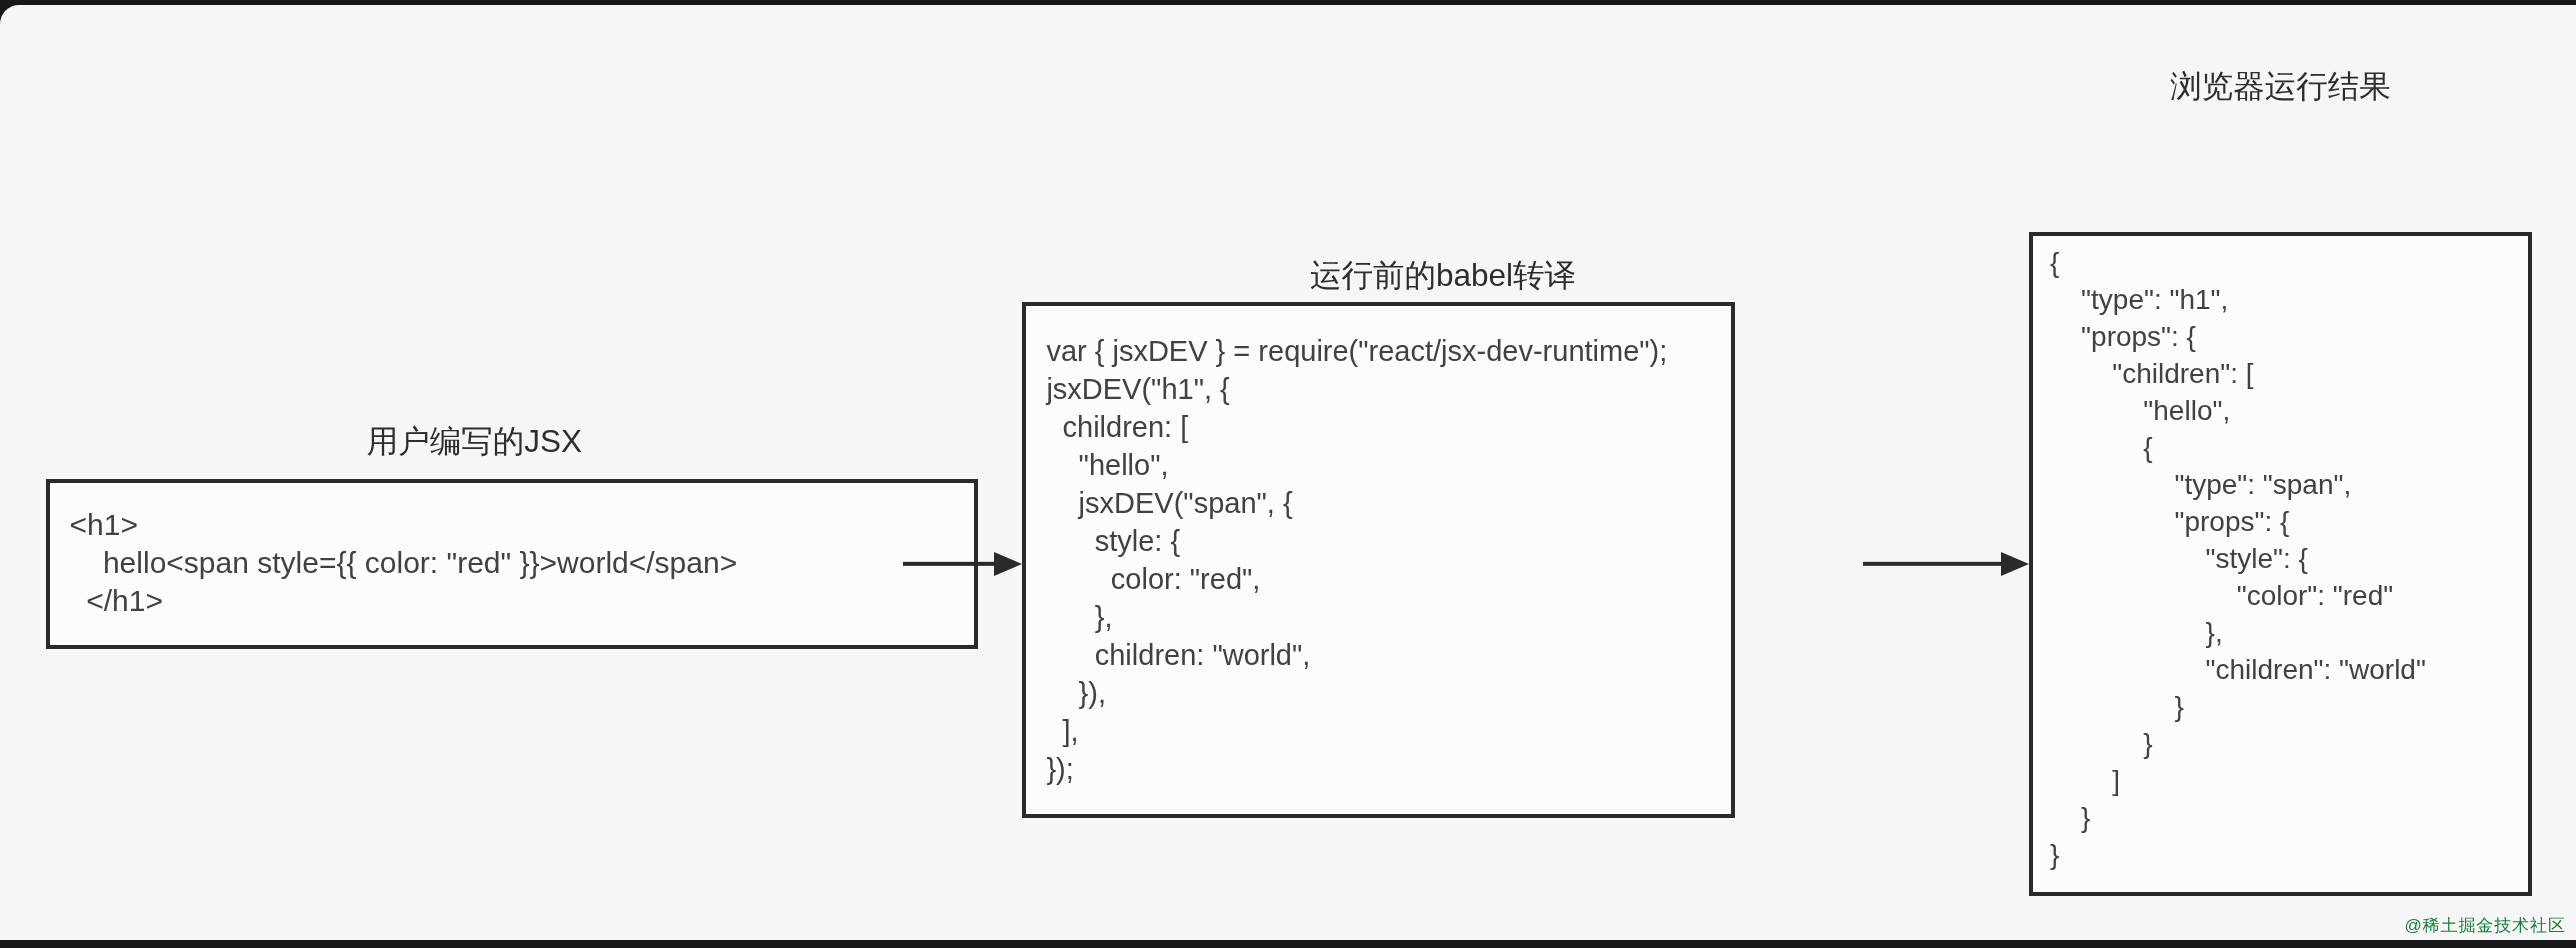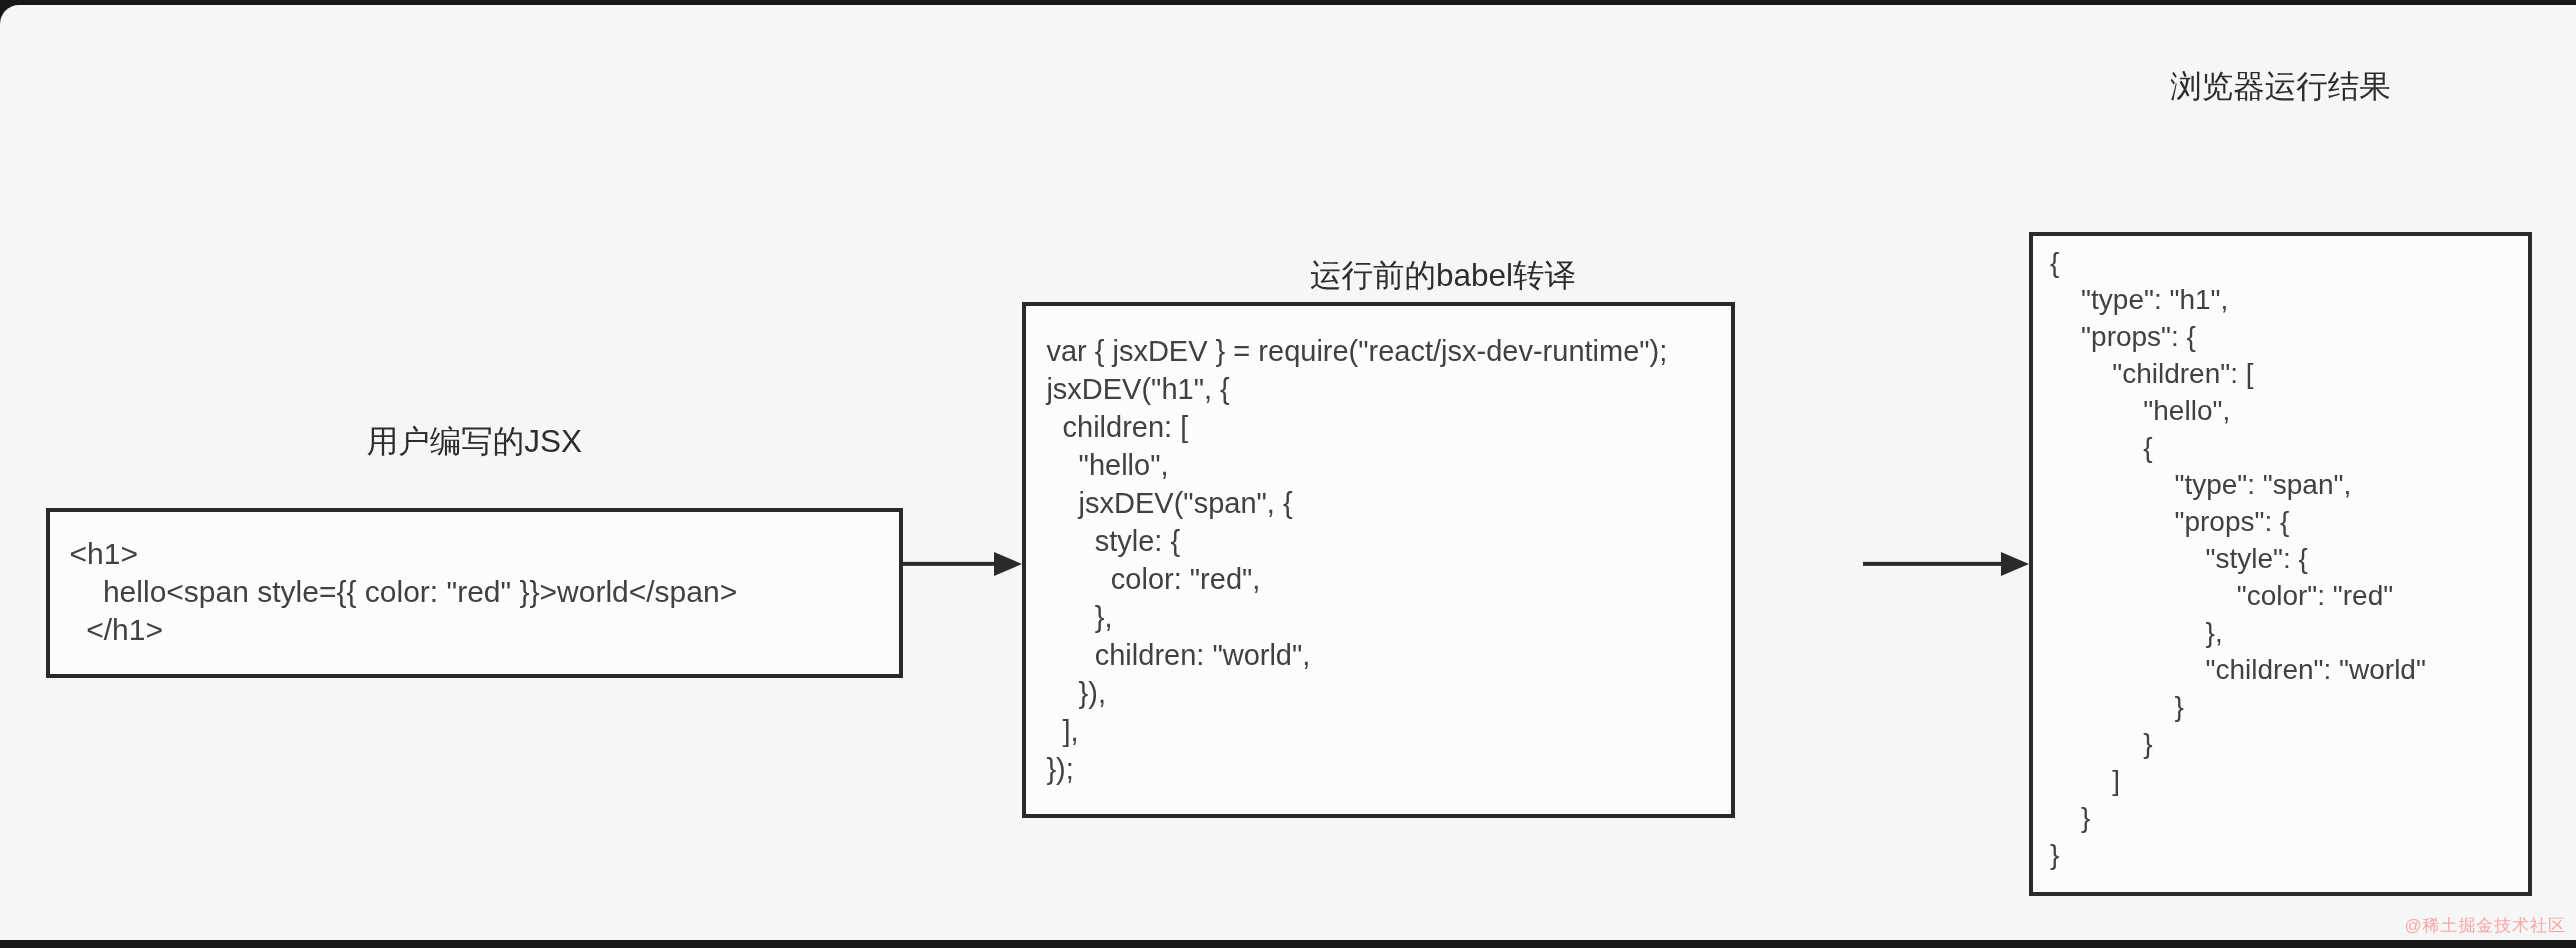"<h1>" #panel-jsx { margin-top: 29px -> none; width: 857px -> 932px }
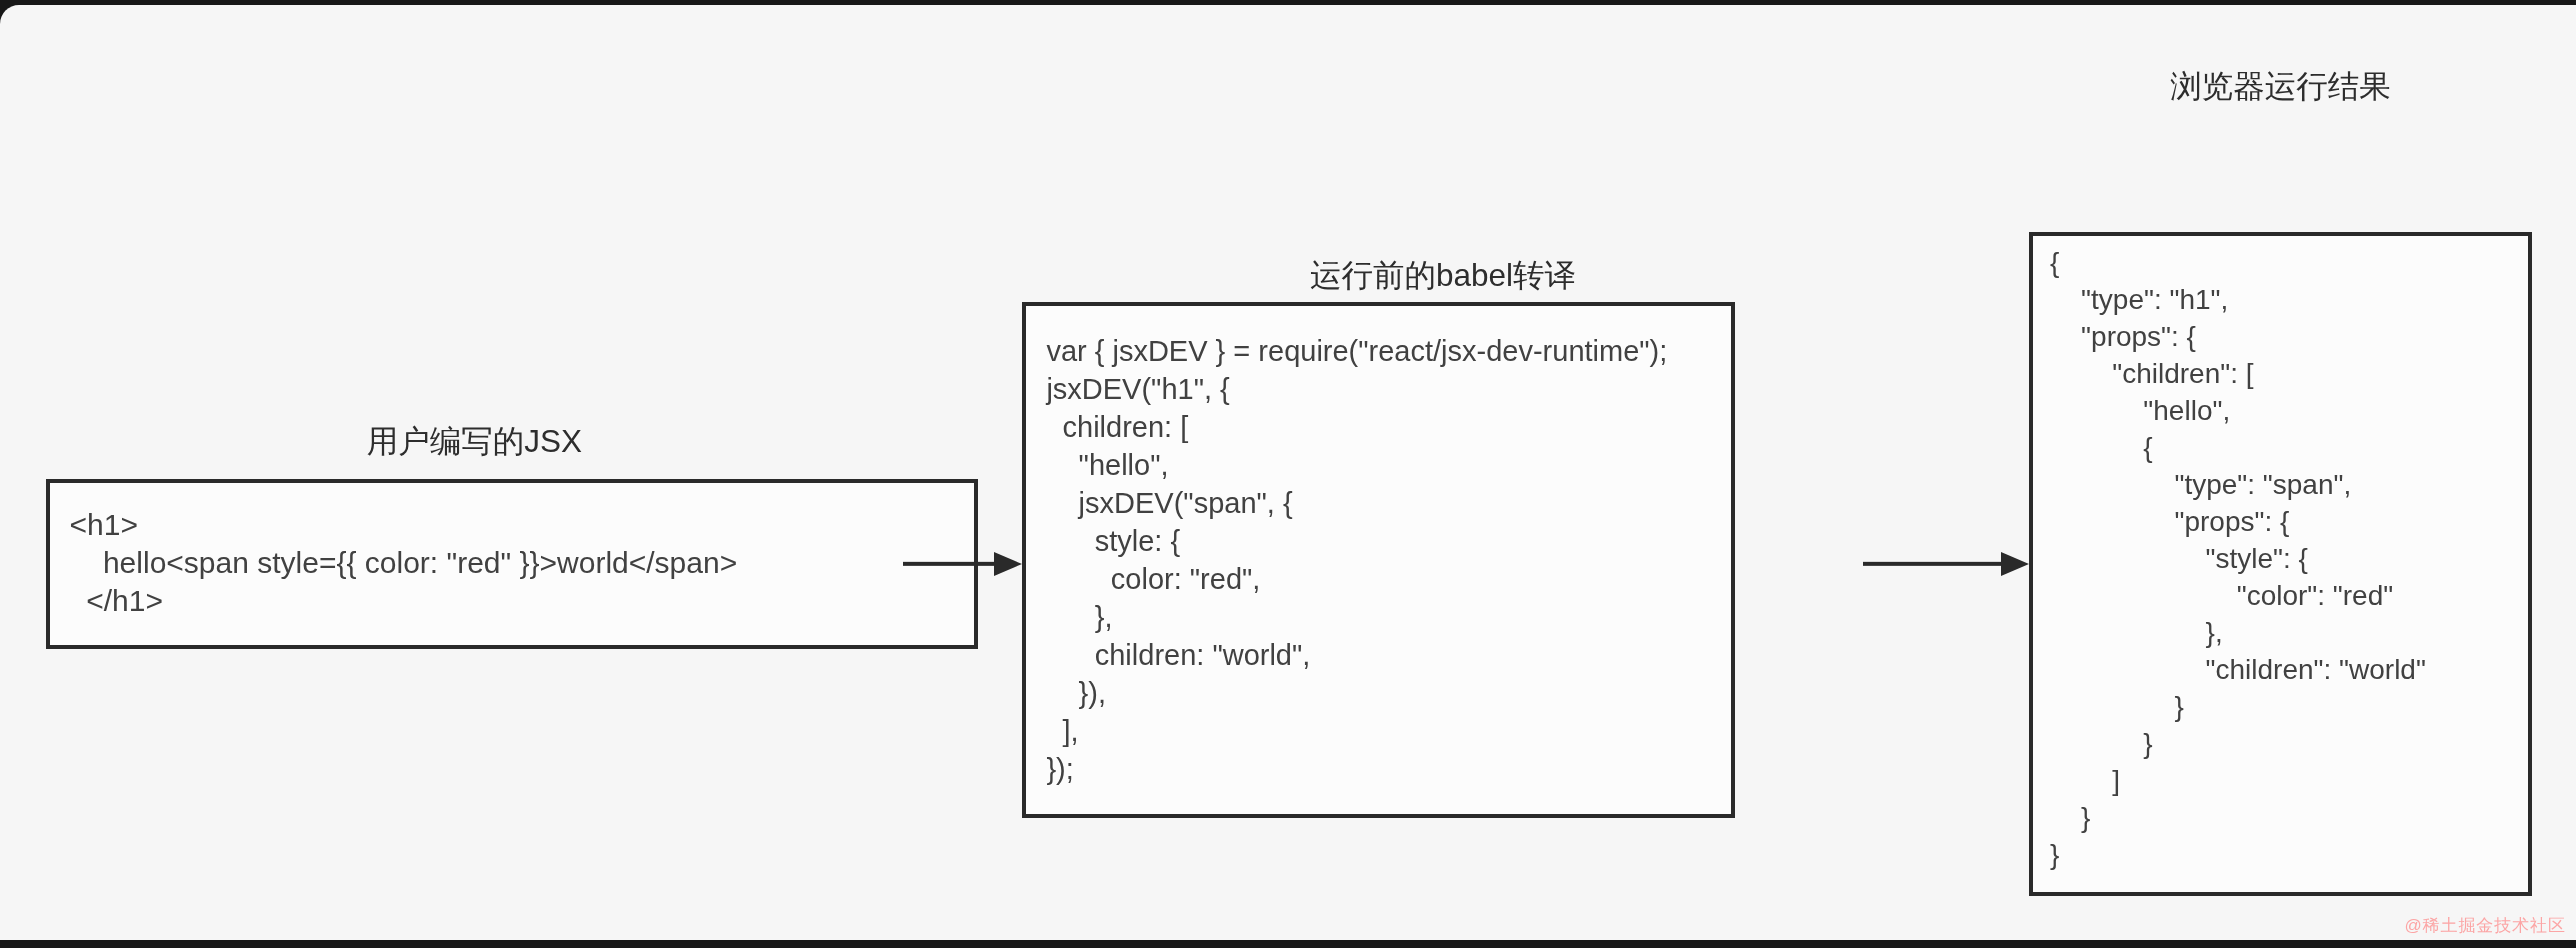"@稀土掘金技术社区" .watermark { color: #fca5a5 -> #15803d }
